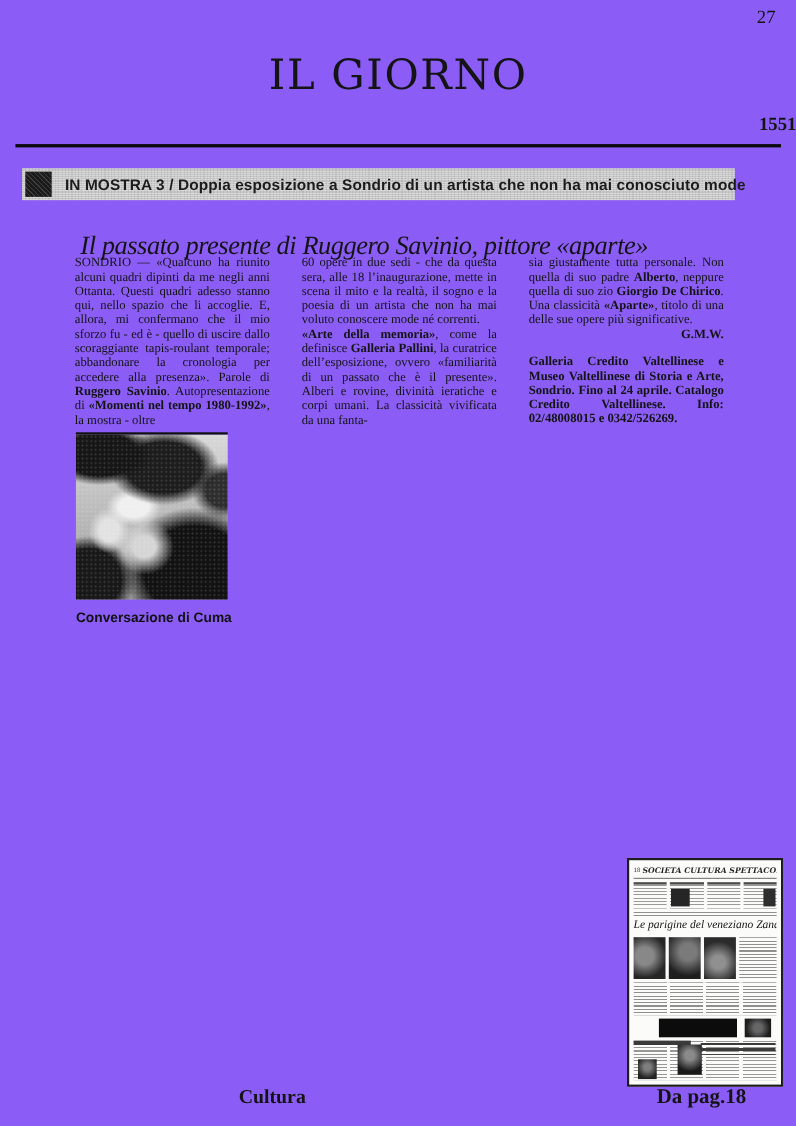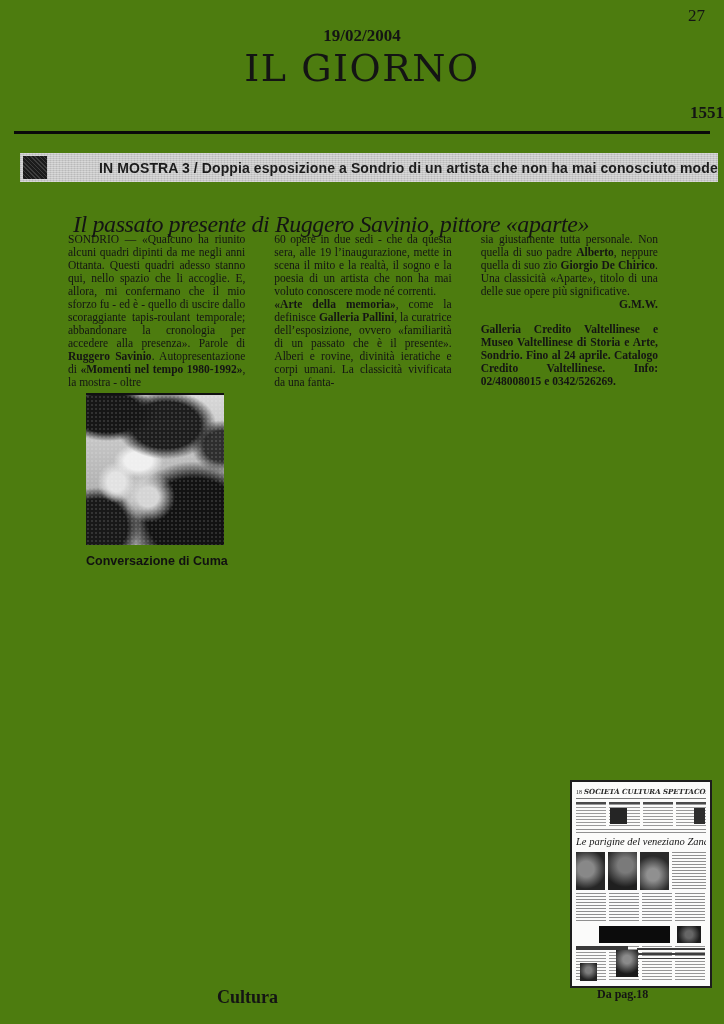"27" .sheet { background: #4d7c0f -> #8b5cf6 }
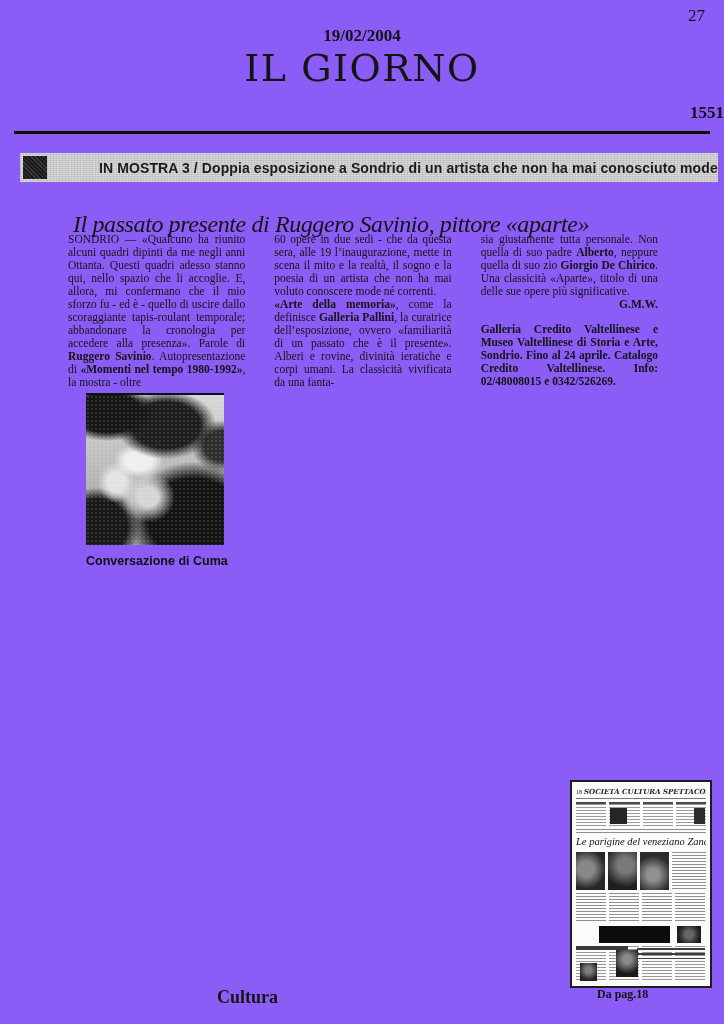"19/02/2004" div.date { html: <div>19/02/2004</div> -> none }
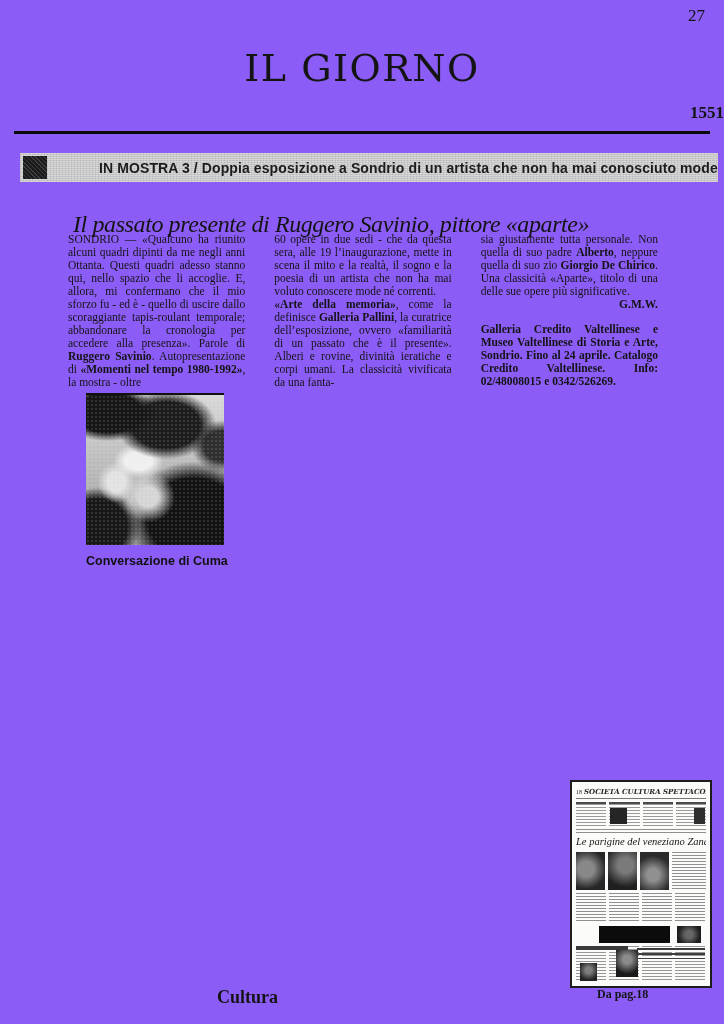"IN MOSTRA 3 / Doppia" .kicker { gap: 40px -> none; width: 698px -> 648px }
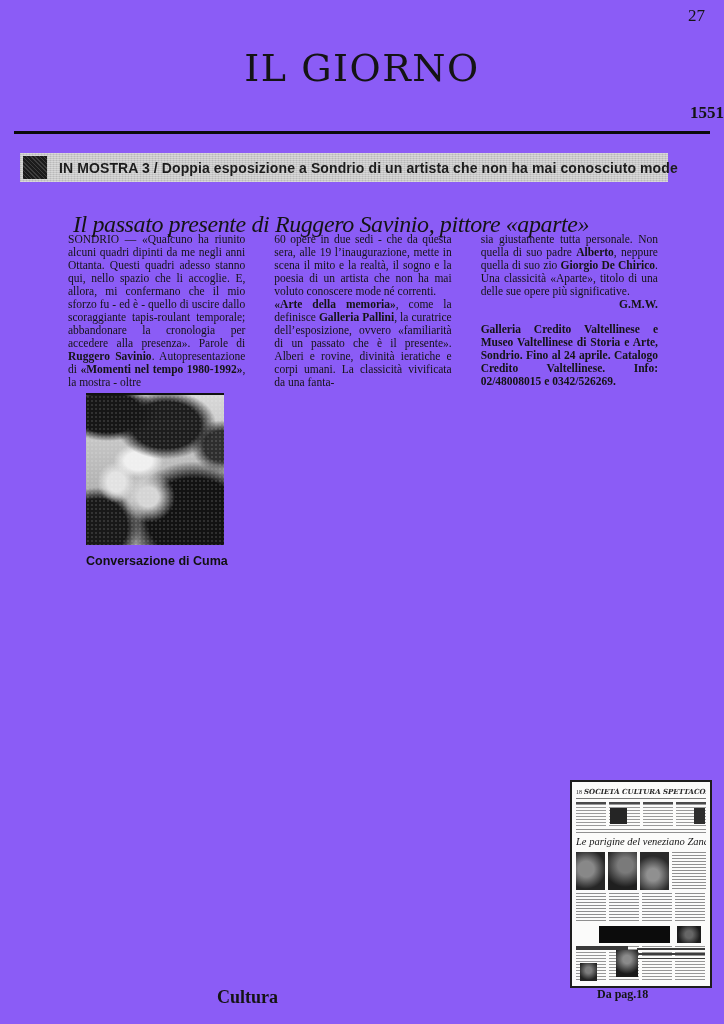"60 opere in due sedi" span { text: 19 -> 18 }
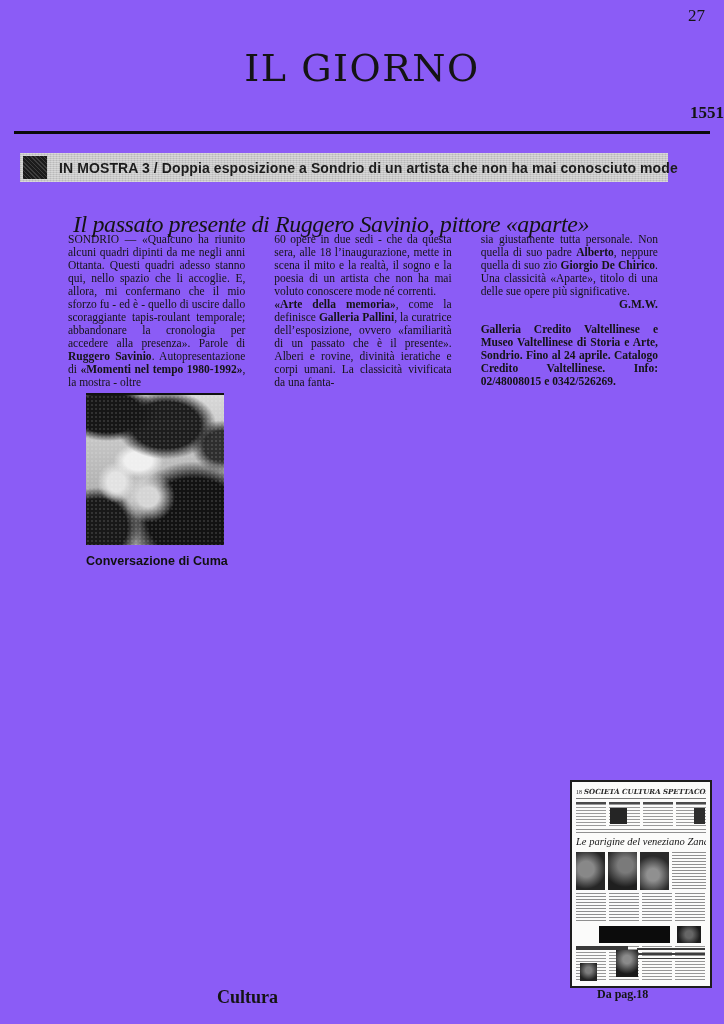"«Aparte»" span { font-weight: normal -> bold }
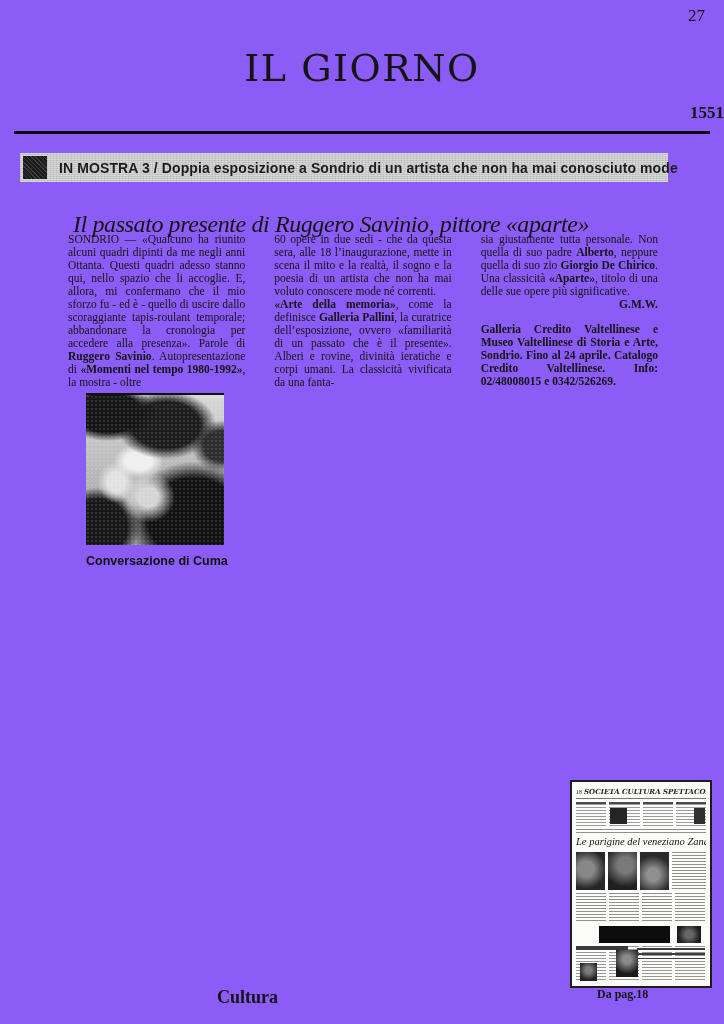"Conversazione di Cuma" .artfig { left: 86px -> 69px }
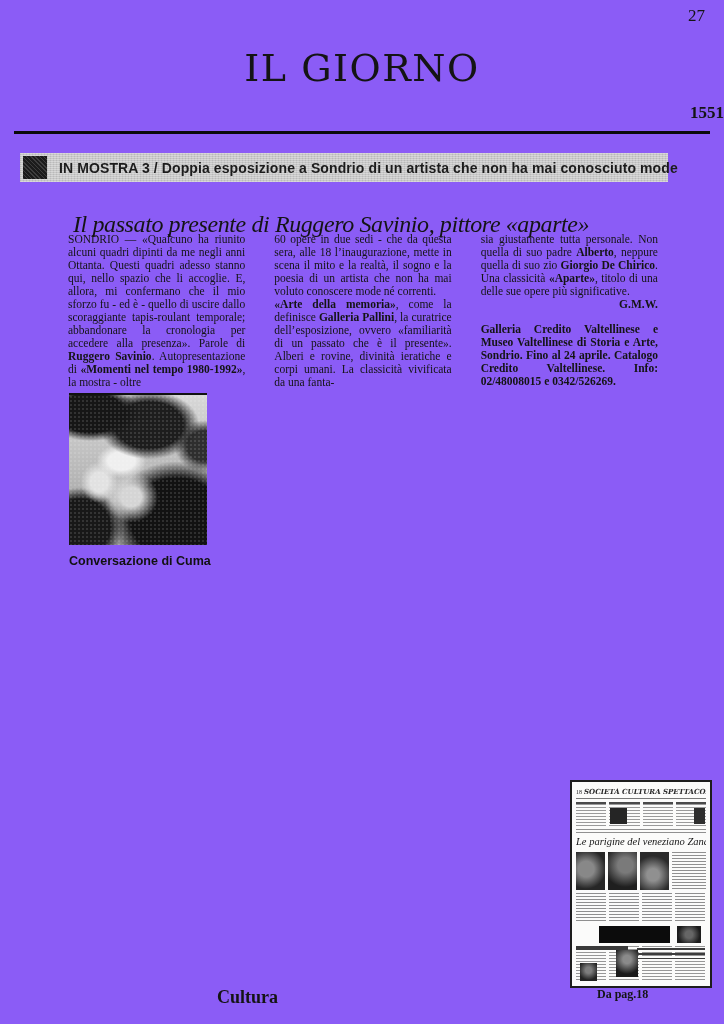"Da pag.18" .footer-frompage { font-size: 12px -> 19px }
